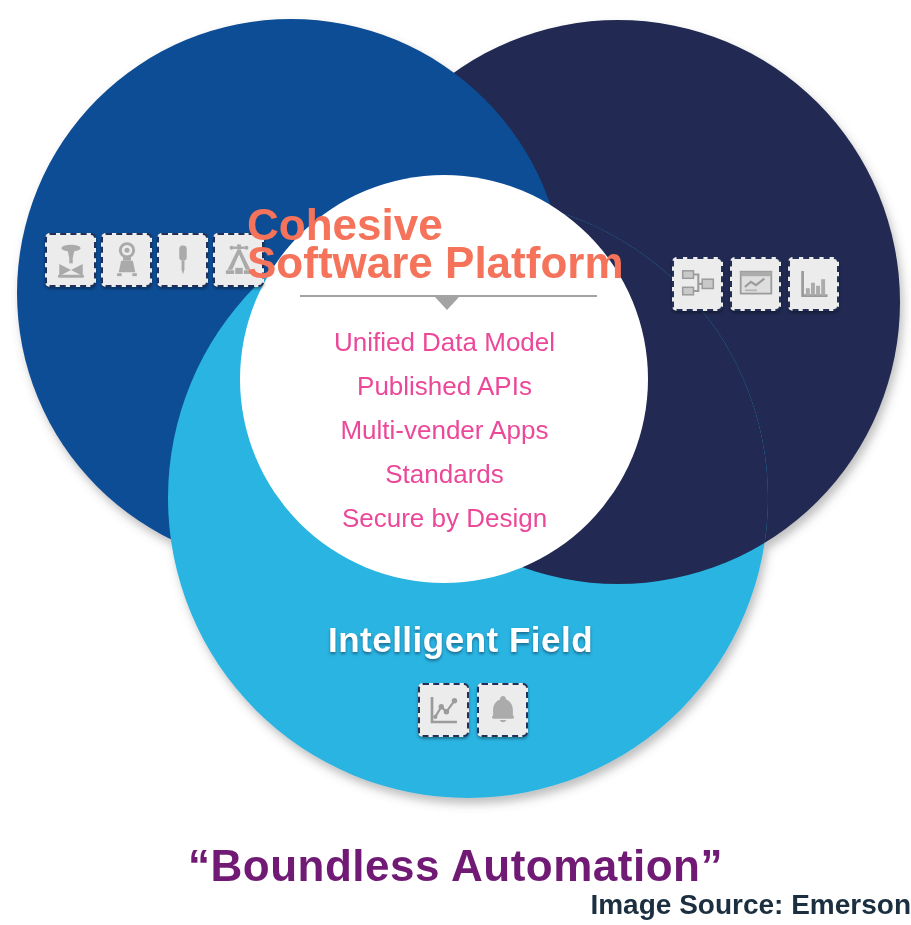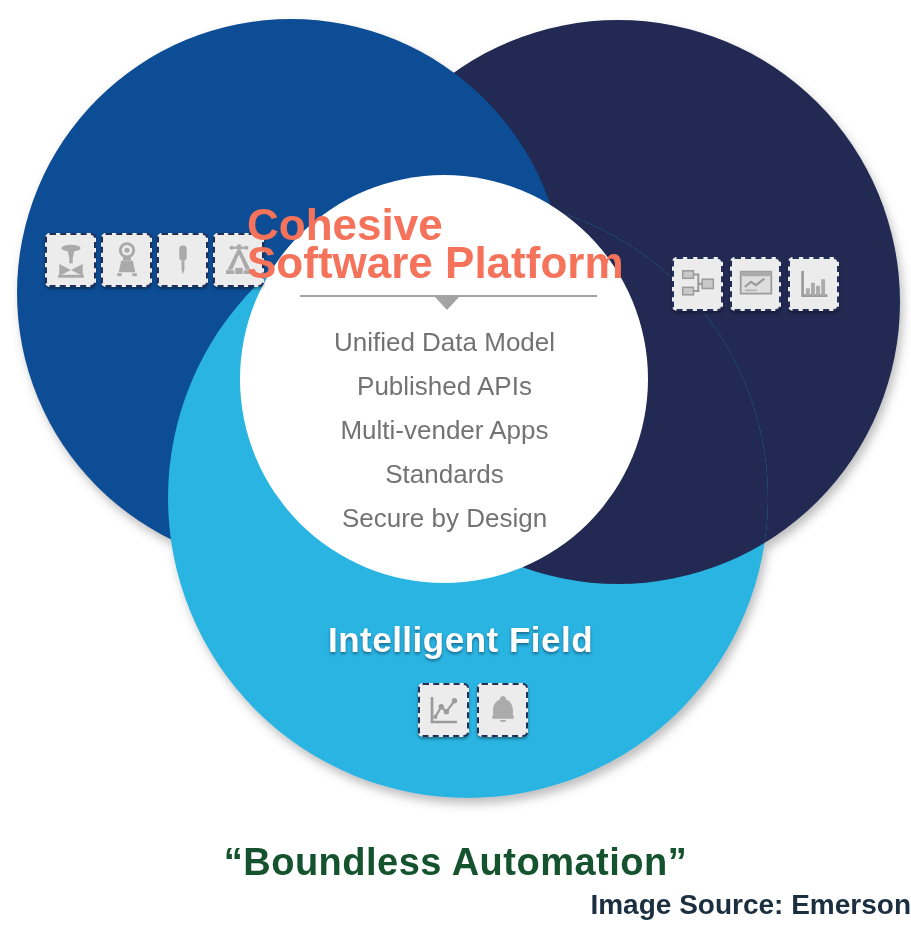"Unified Data Model" .center-items { color: #737373 -> #ec4899 }
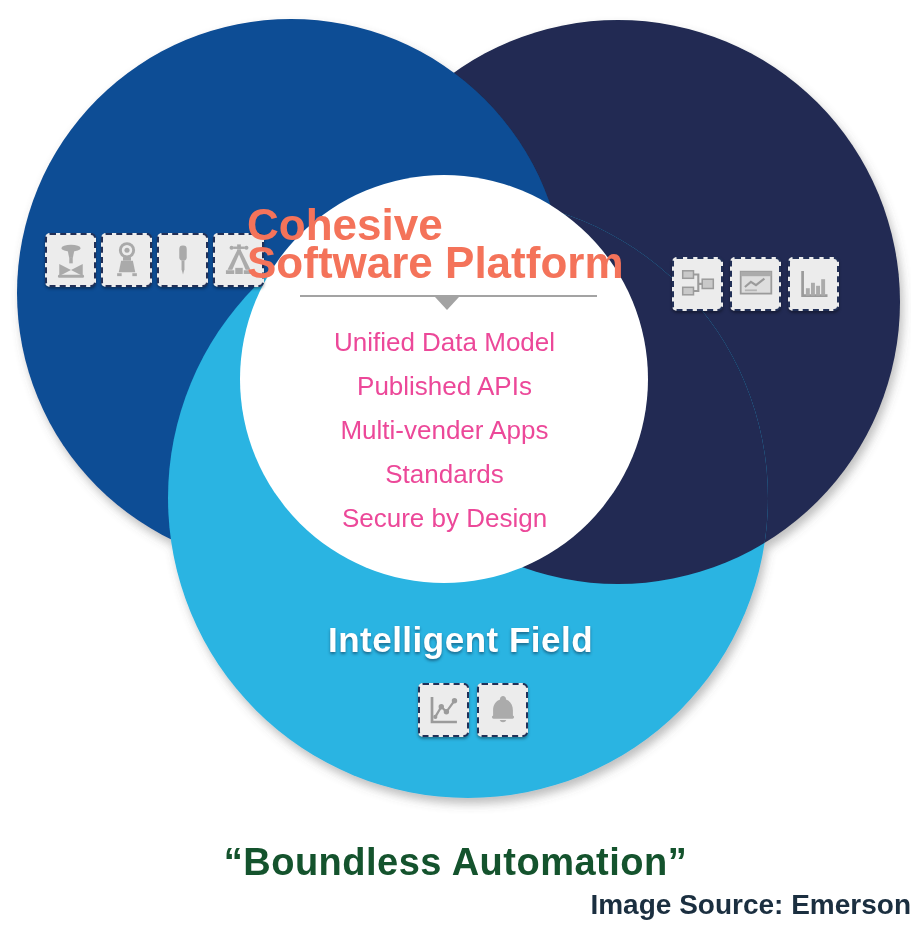"“Boundless Automation”" .caption-title { color: #14532d -> #701a75; font-size: 38px -> 44px }
